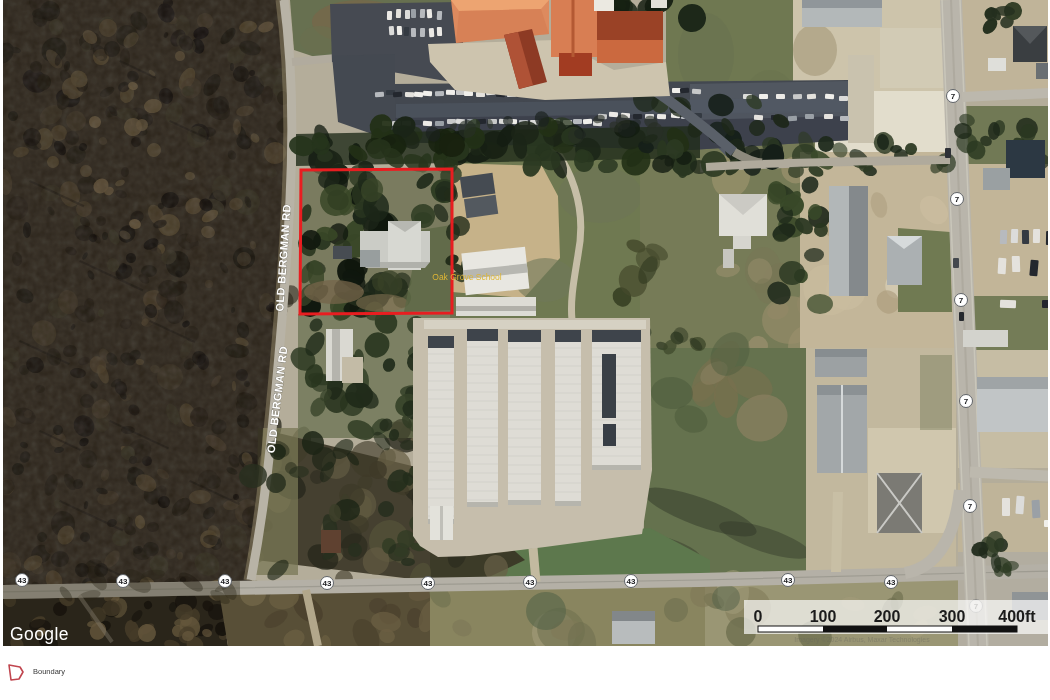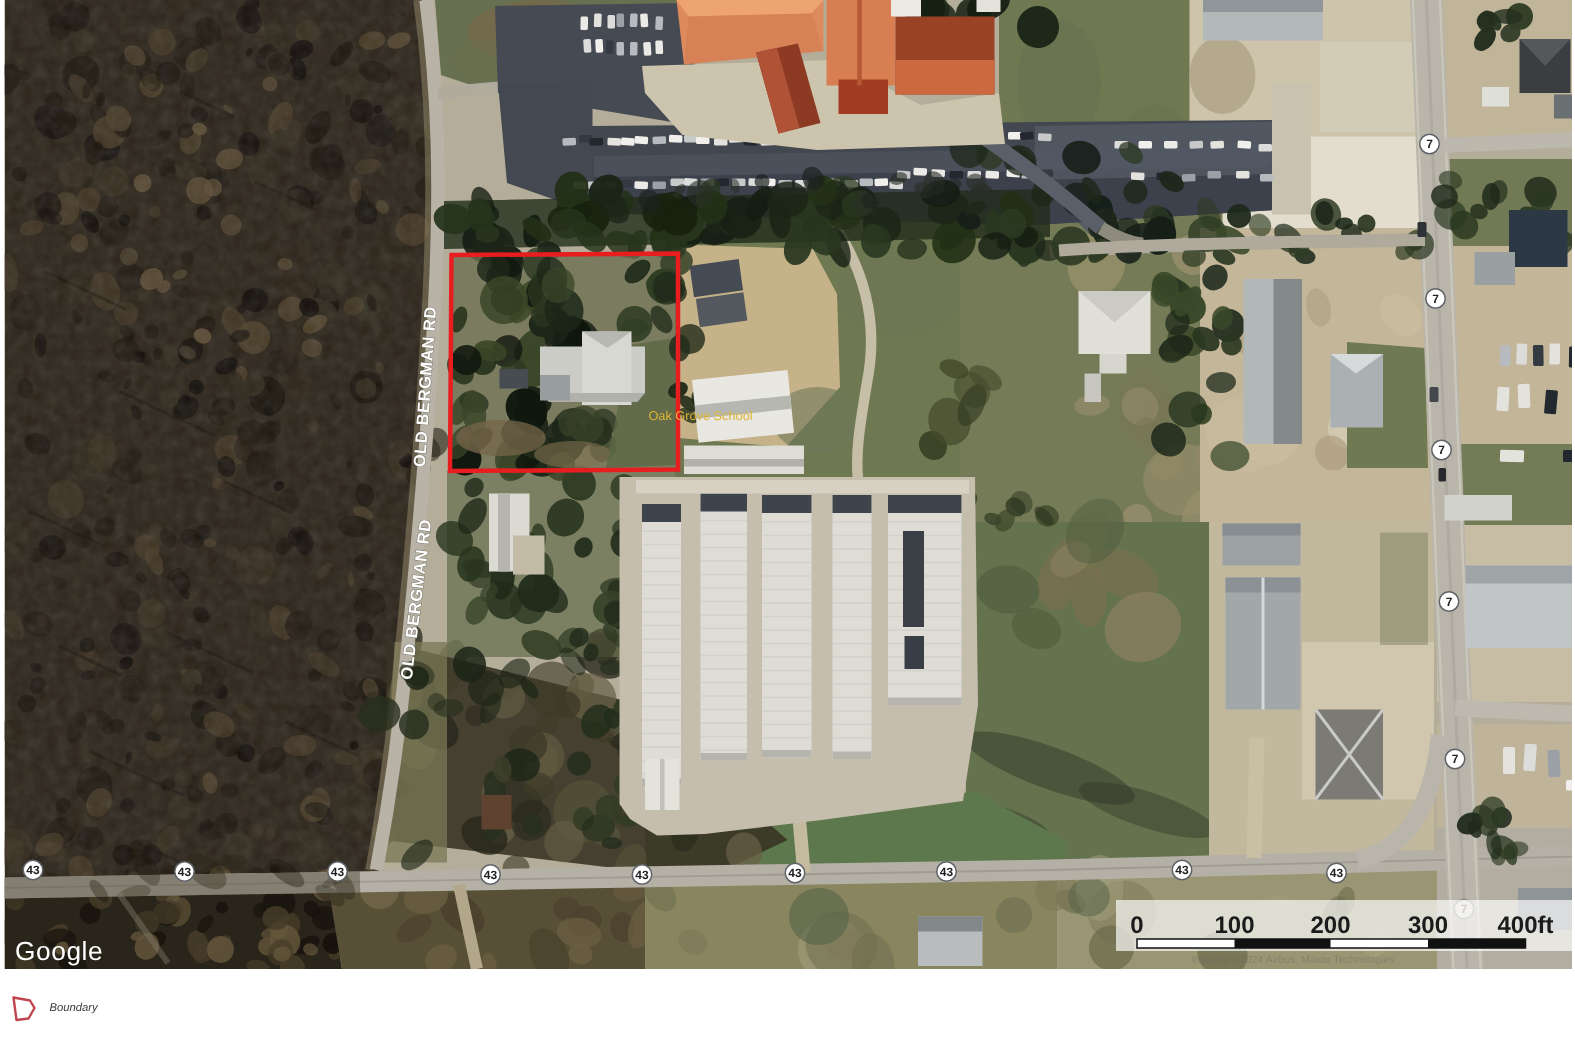"Boundary" .legend { font-style: italic -> none }
